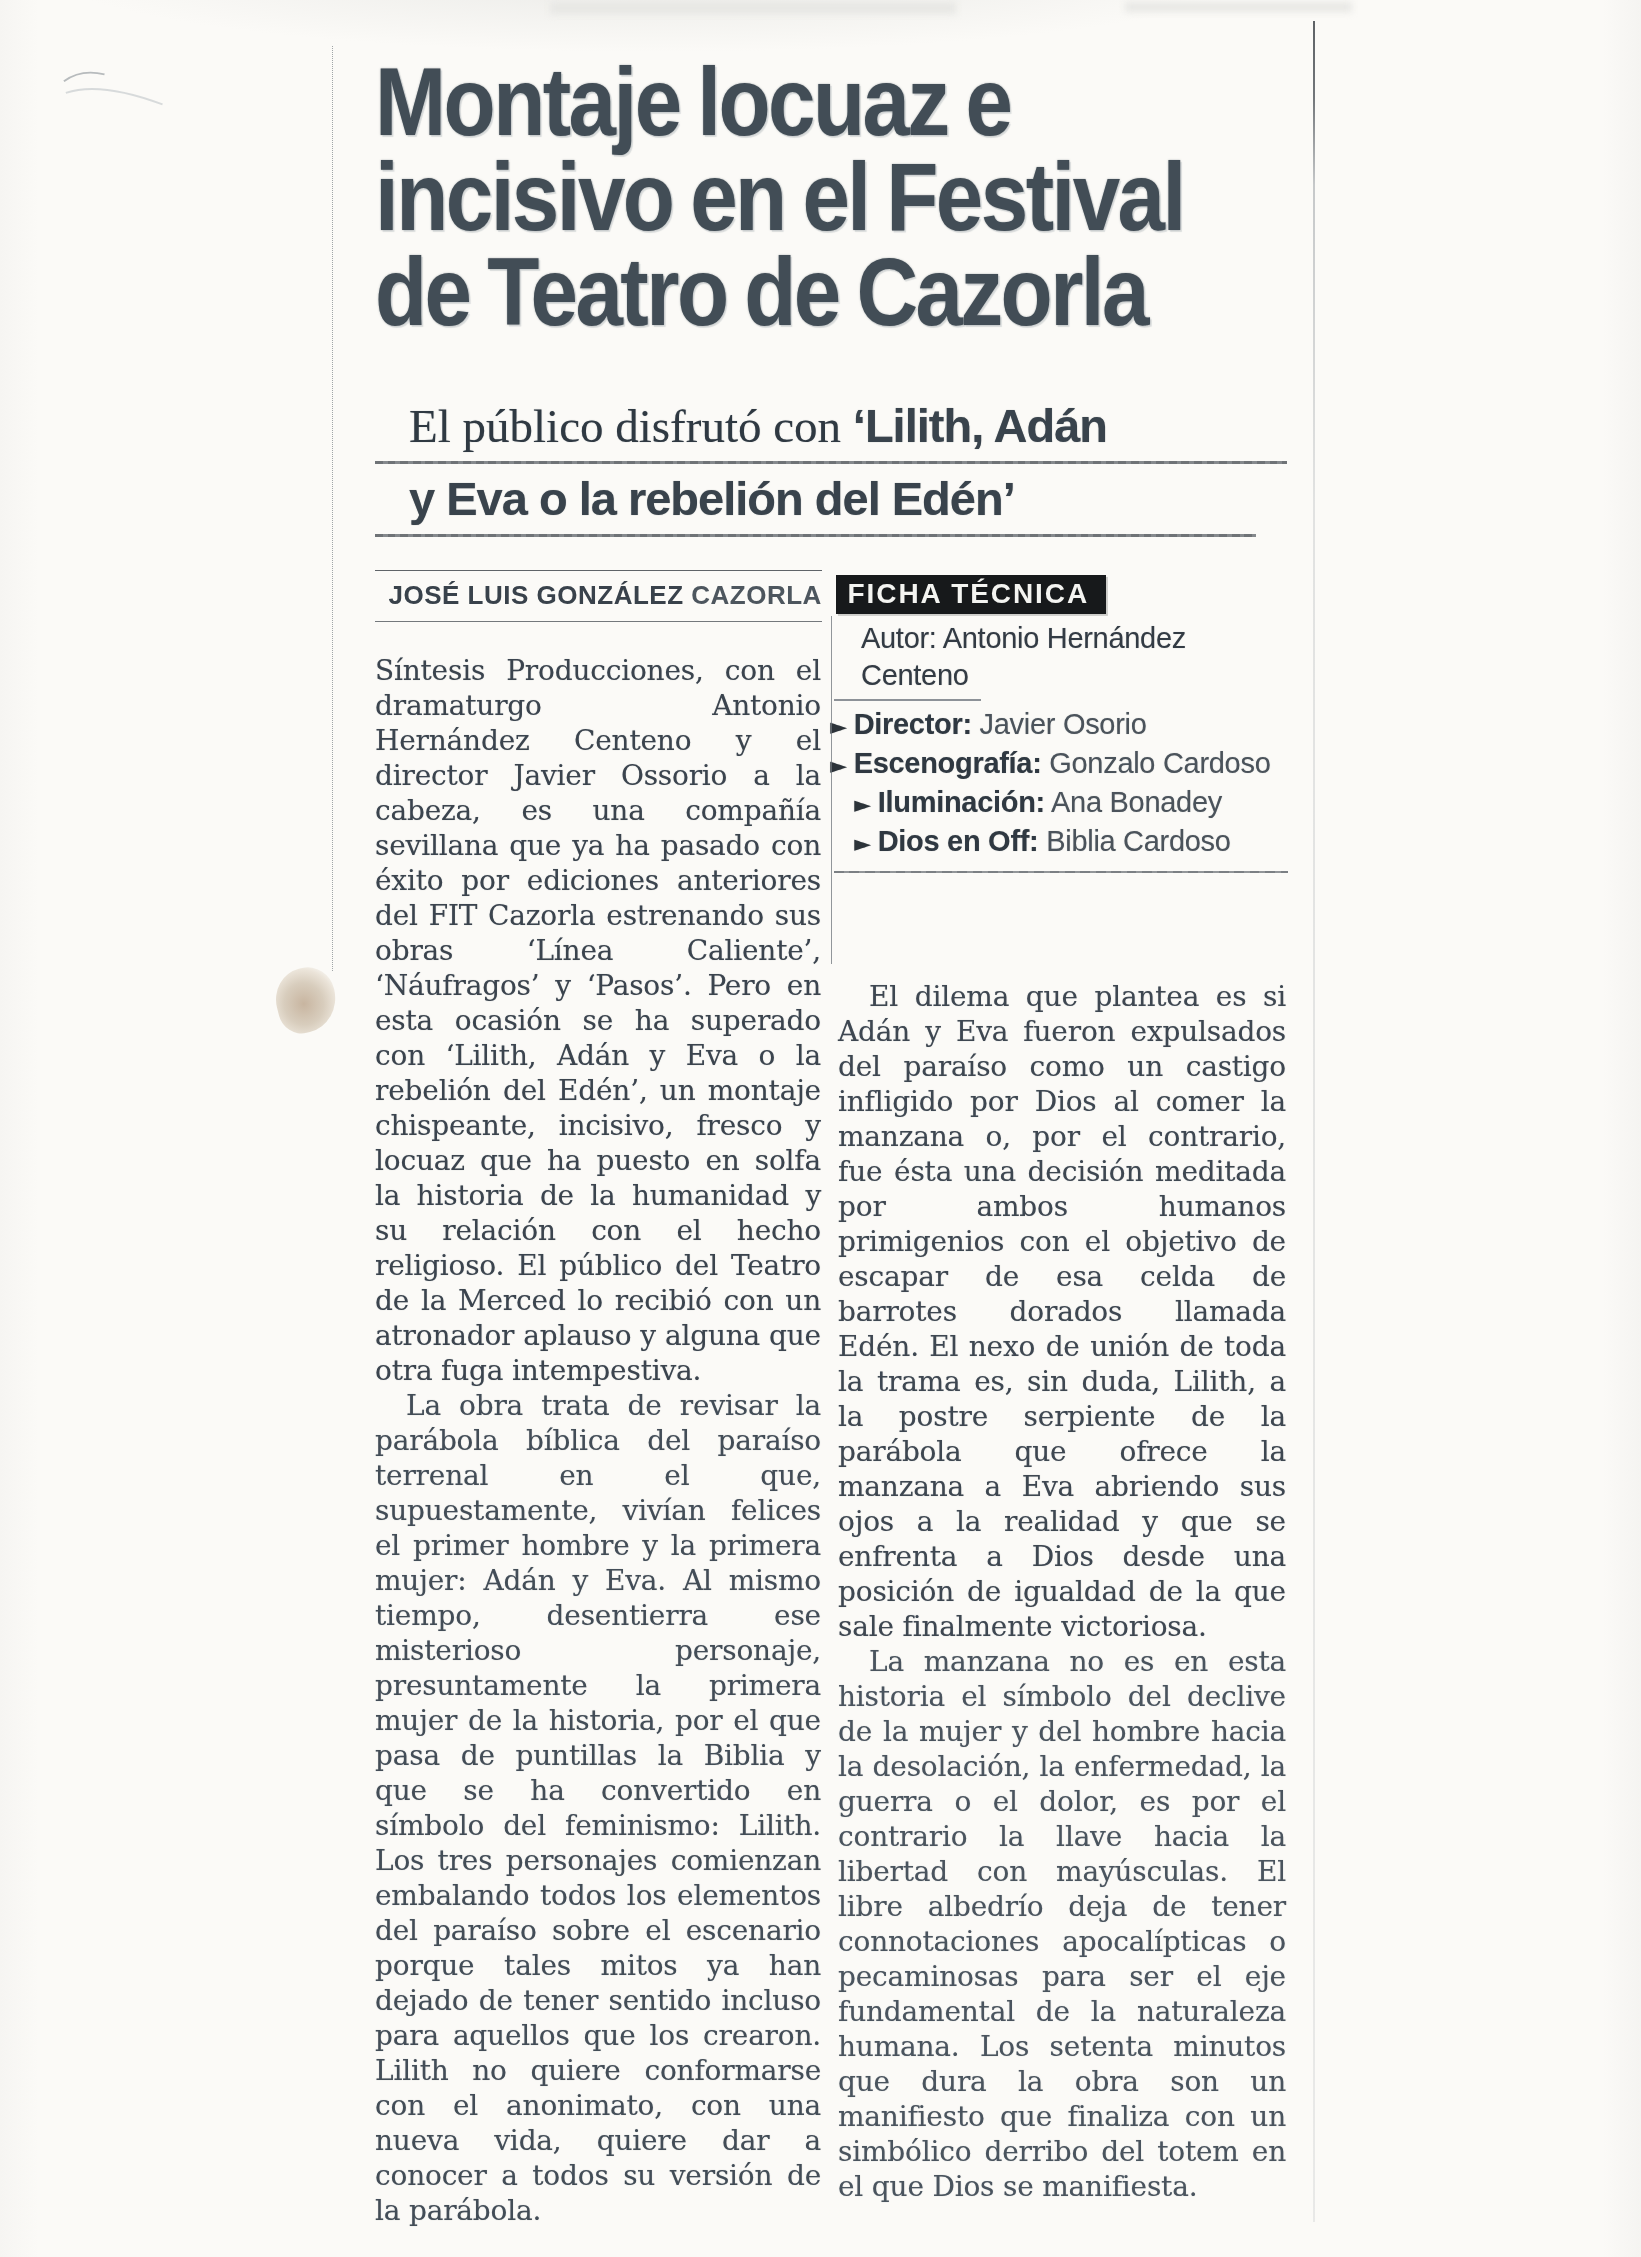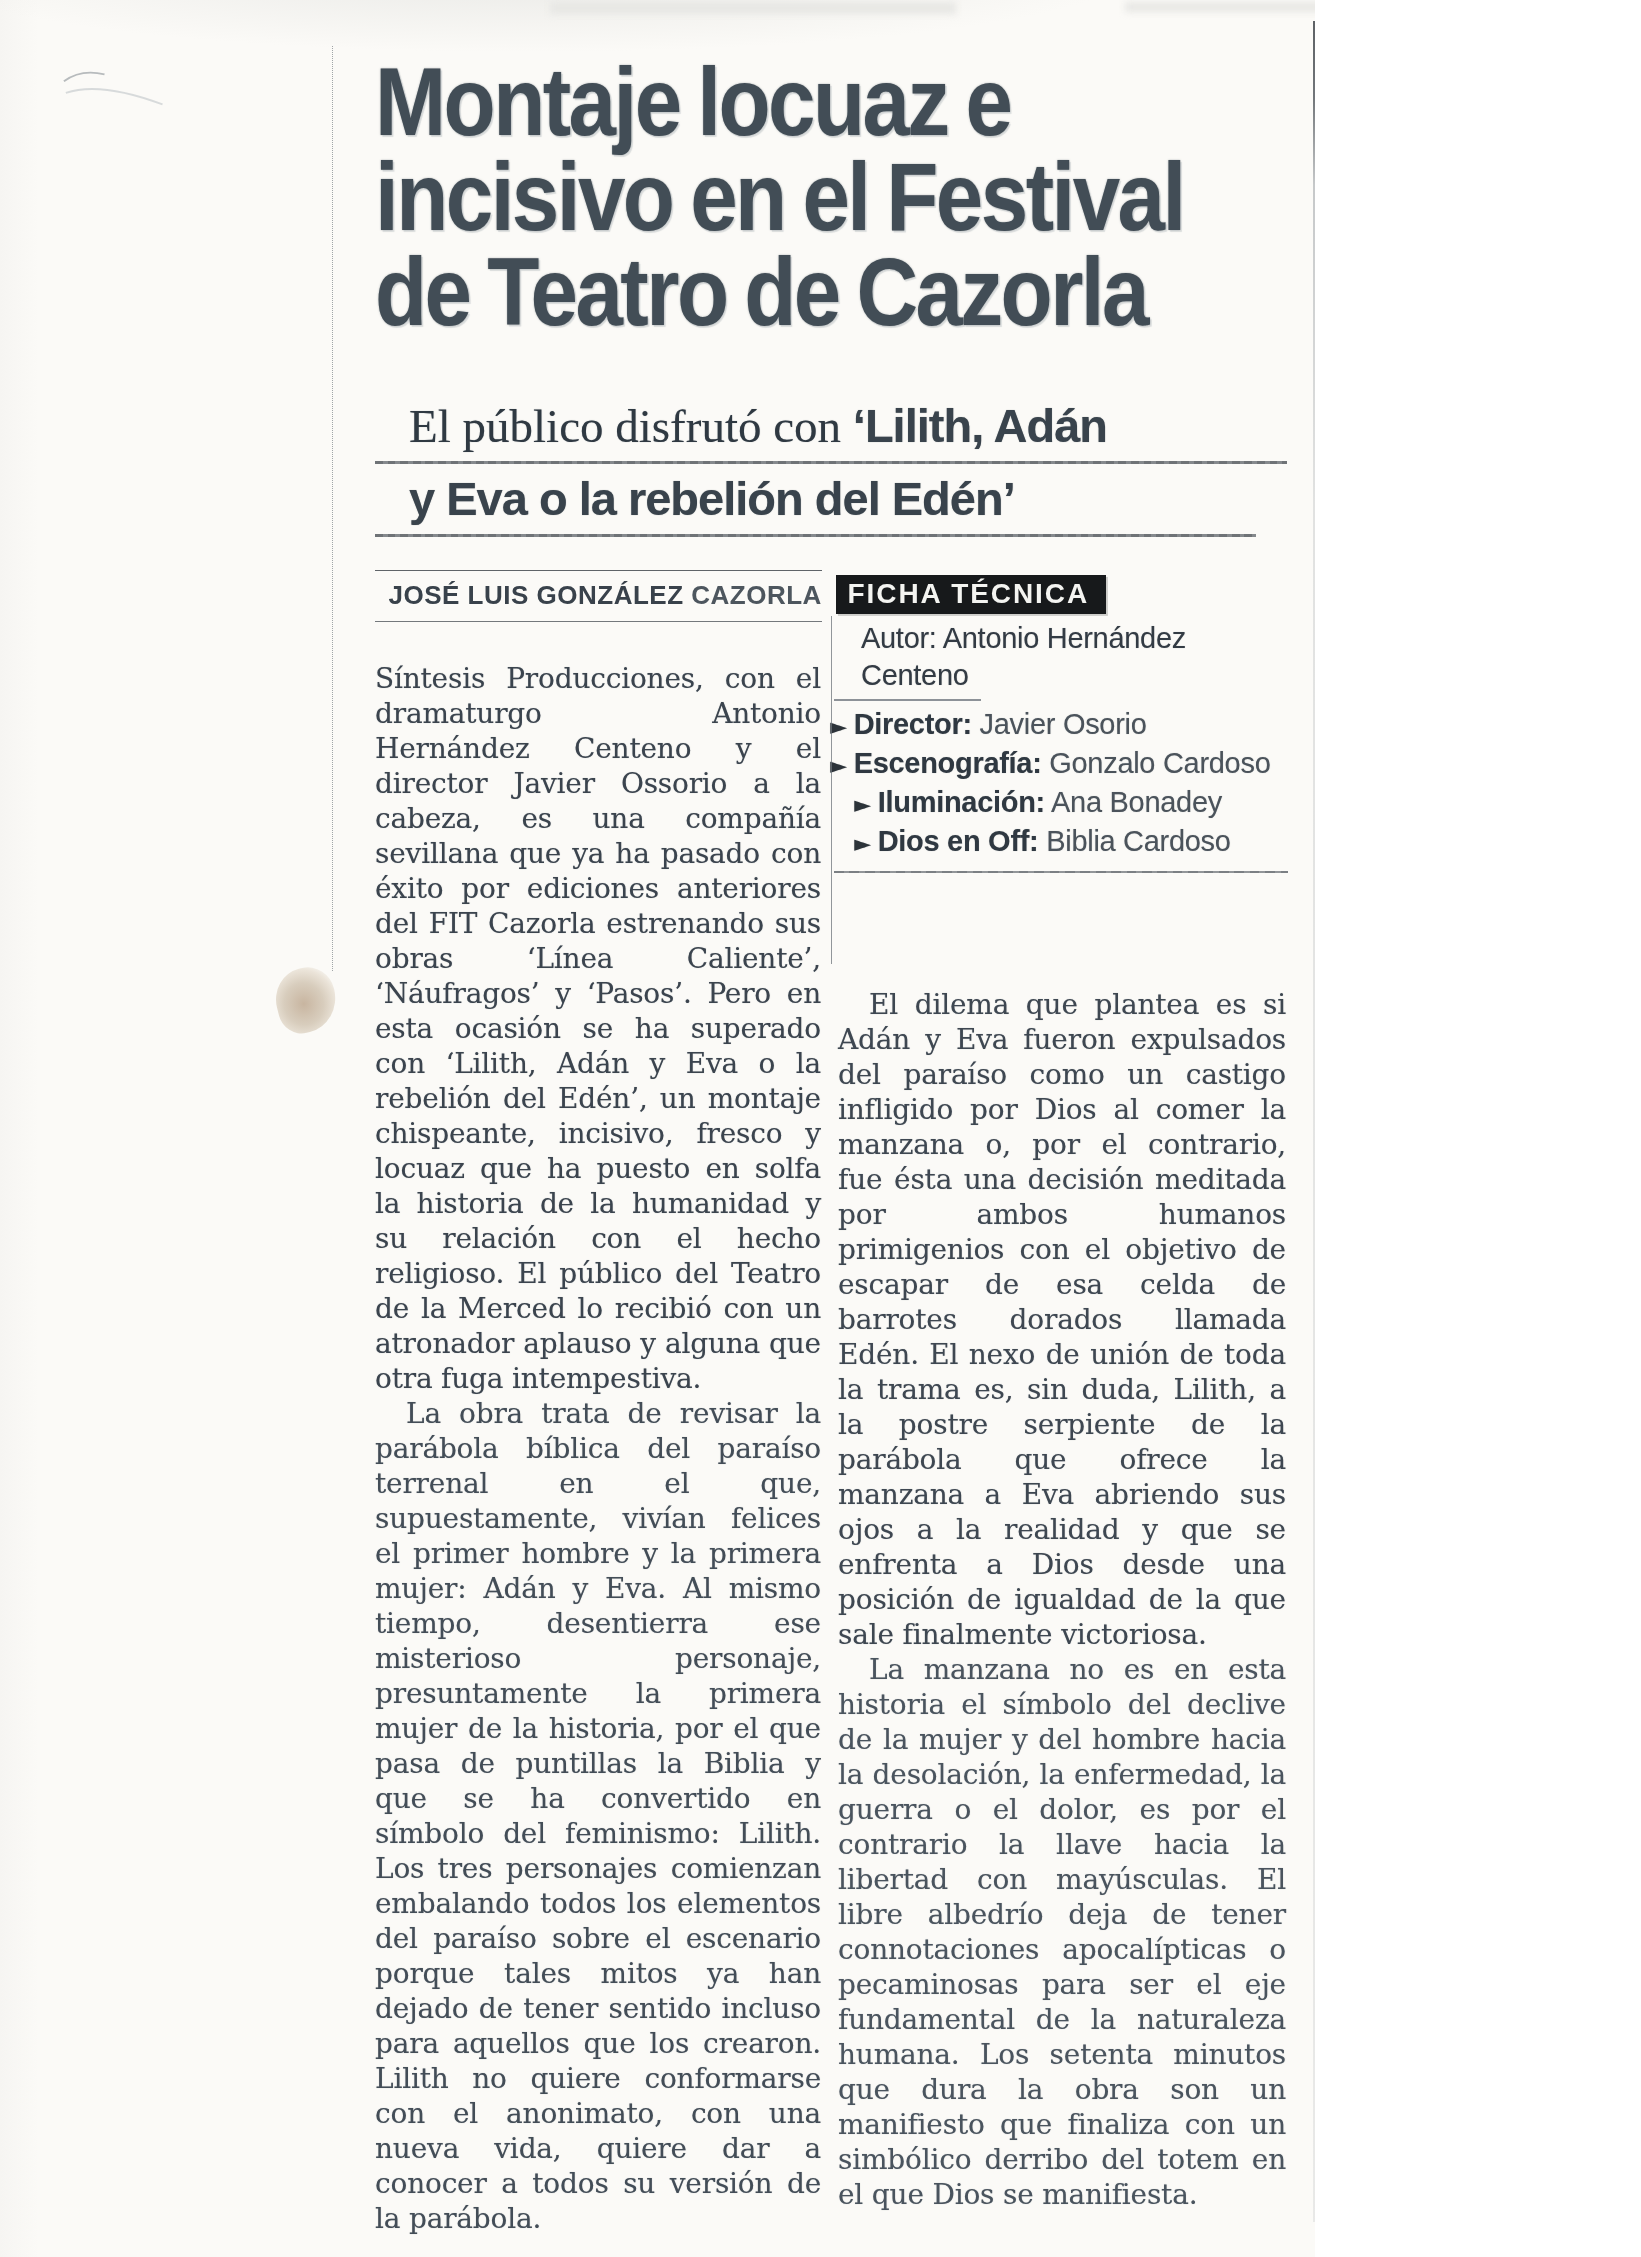"Montaje locuaz e" .page { width: 1315px -> 1641px }
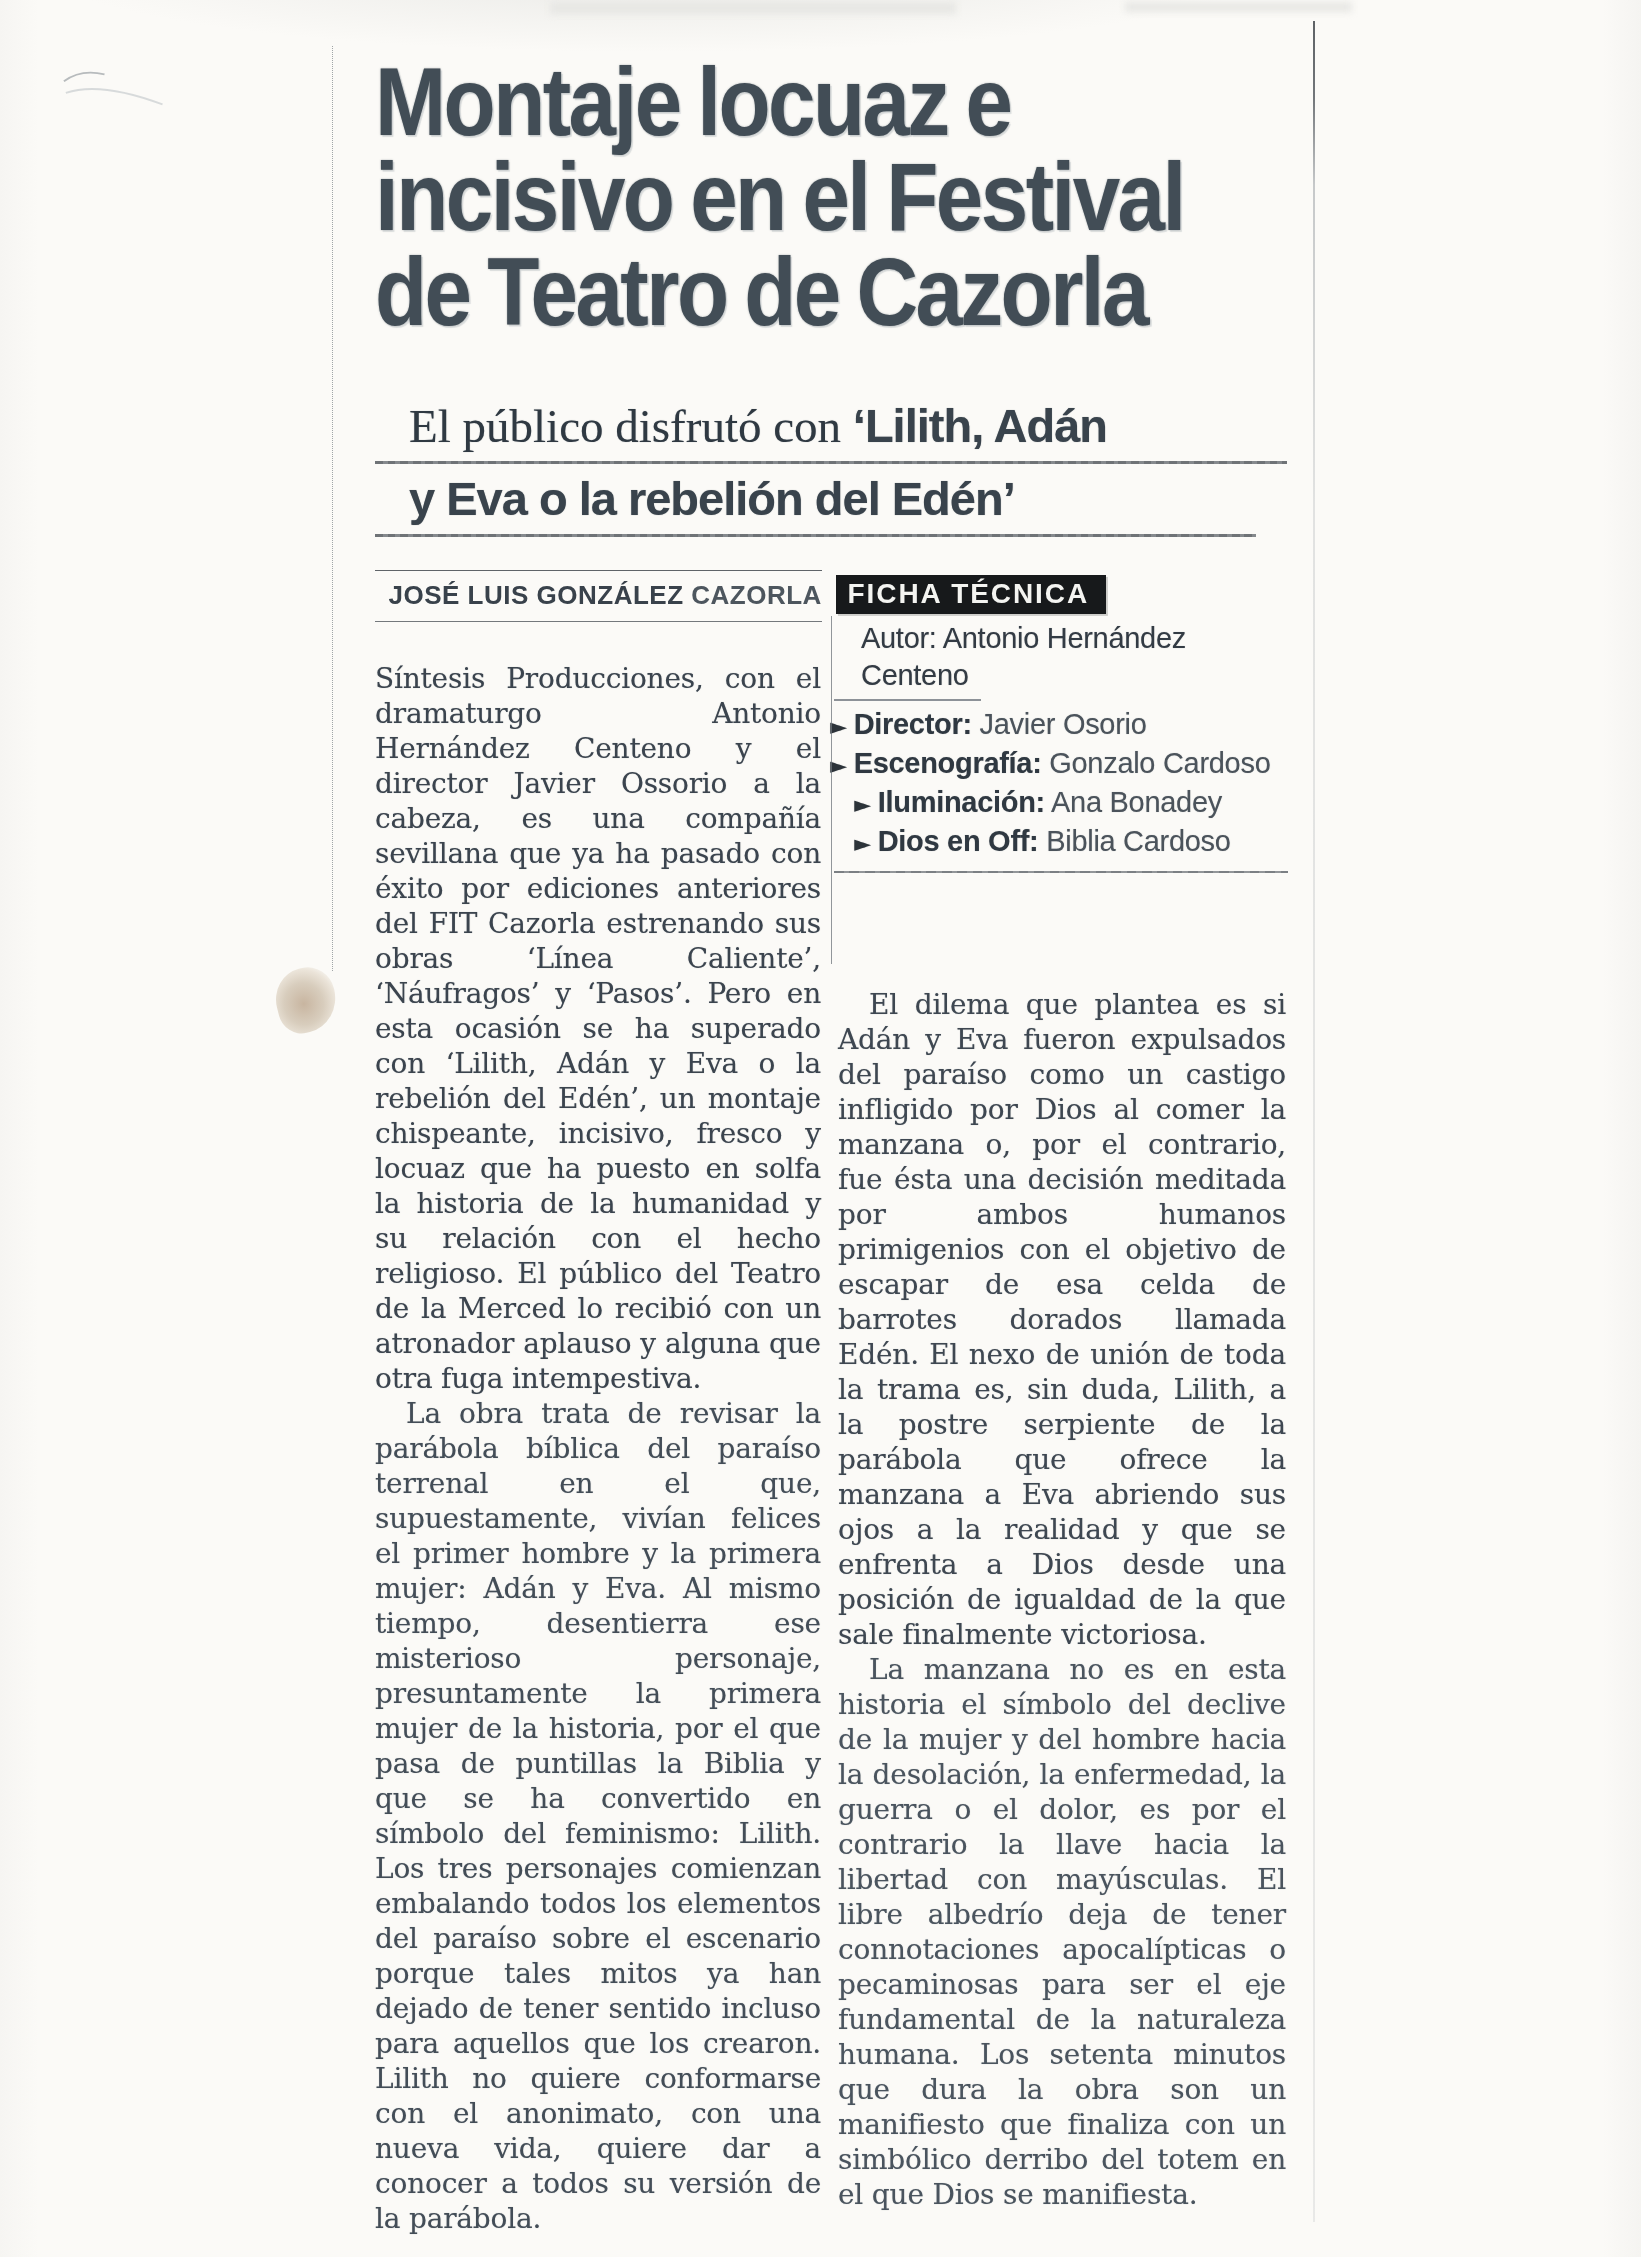"Síntesis Producciones, con el dramaturgo" .col { margin-top: 8px -> none }
